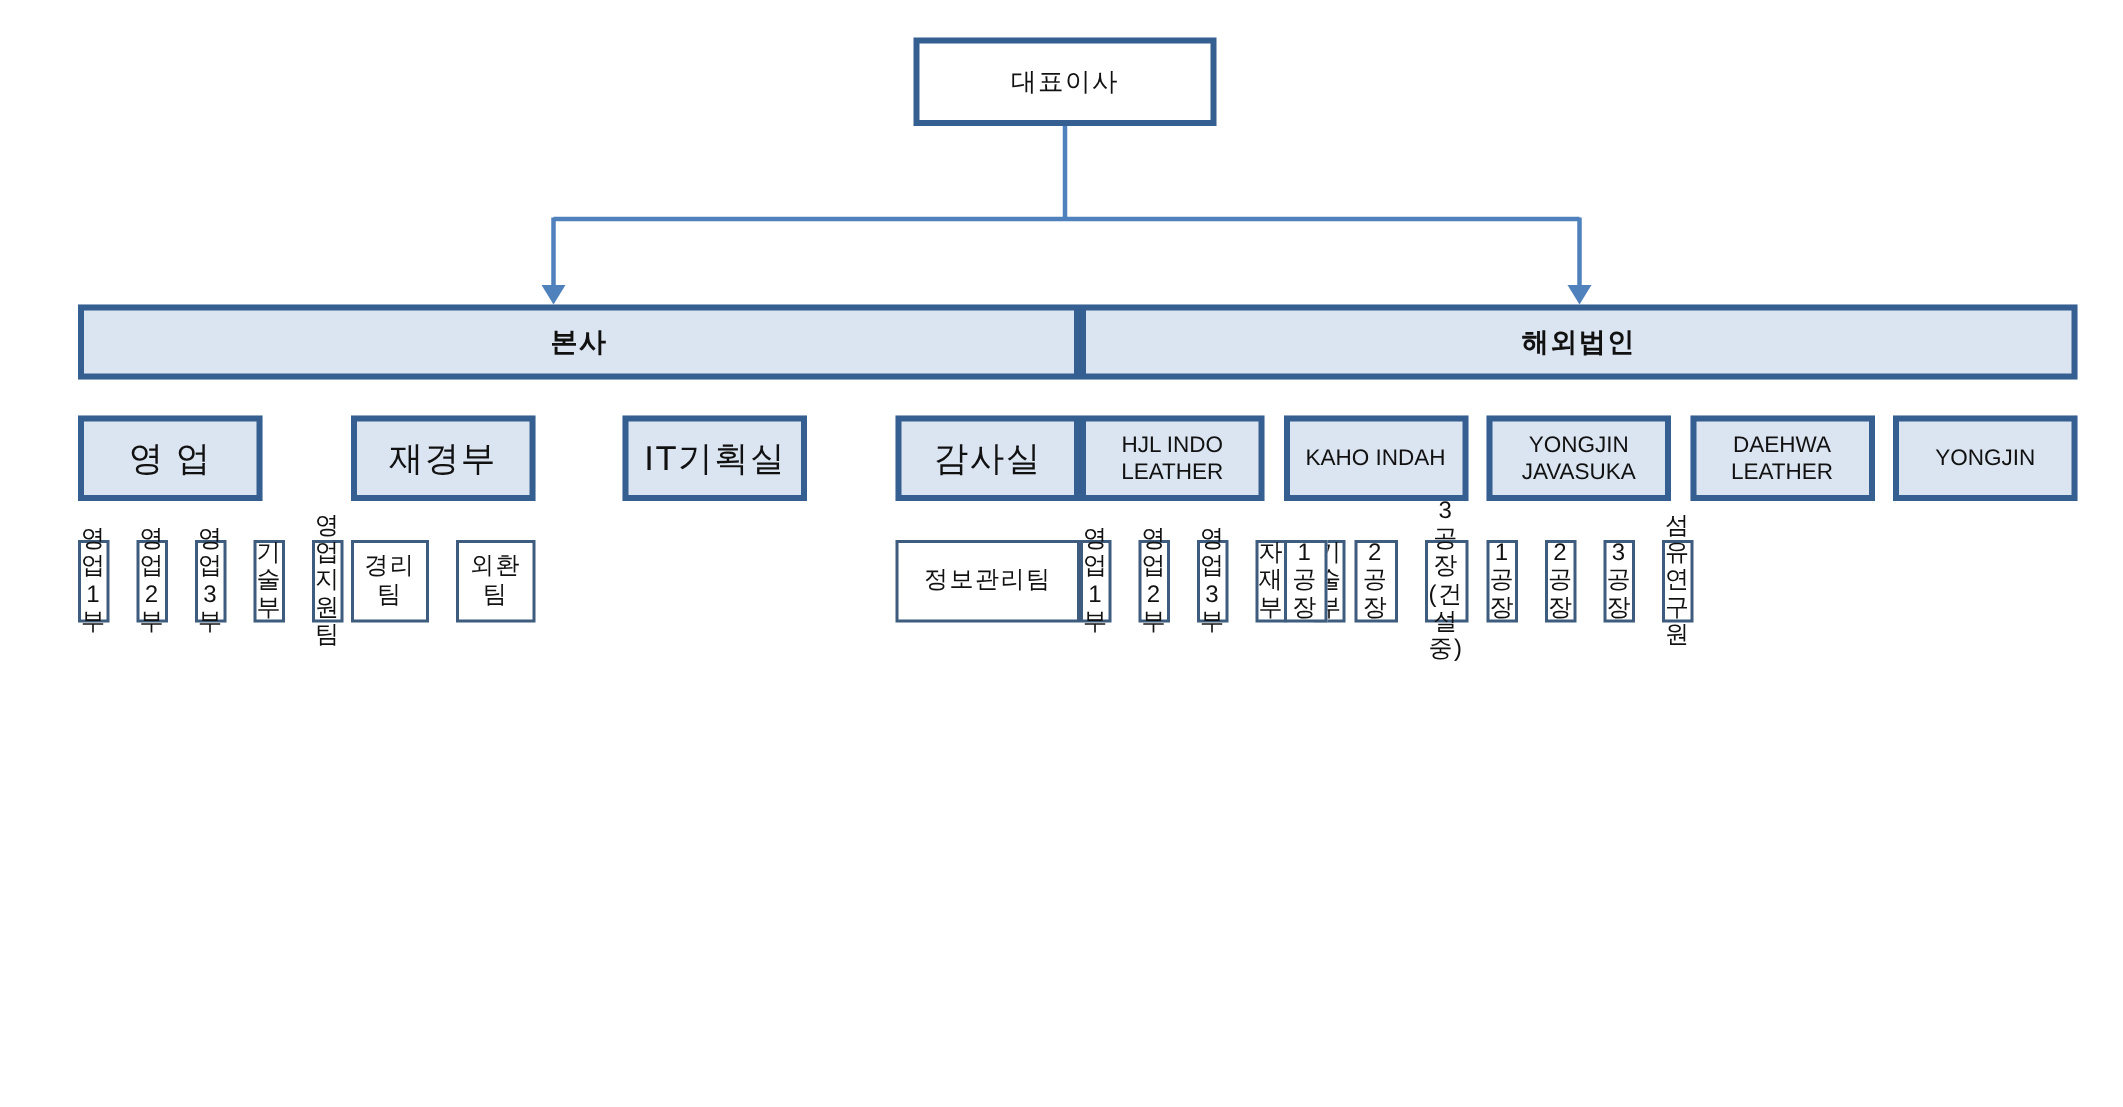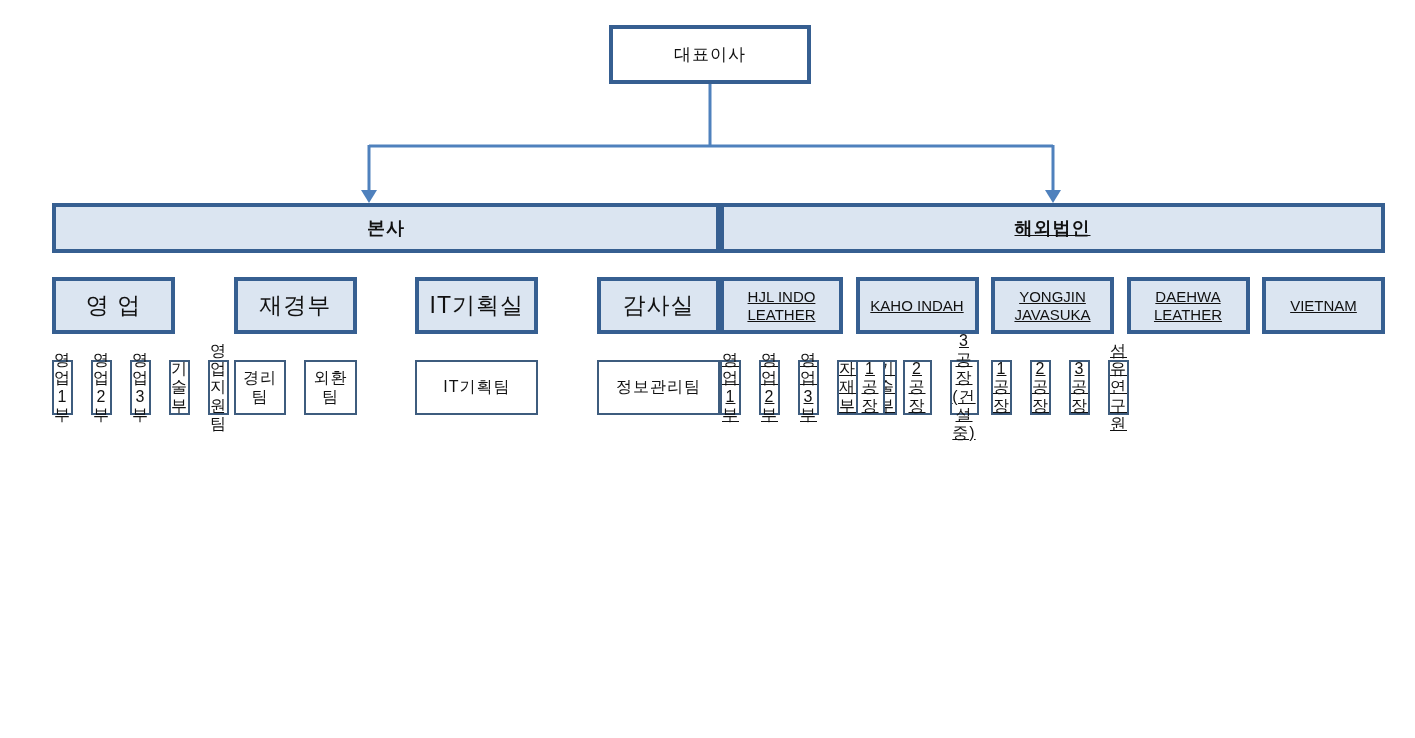"해외법인" .group.ov { text-decoration: underline -> none }
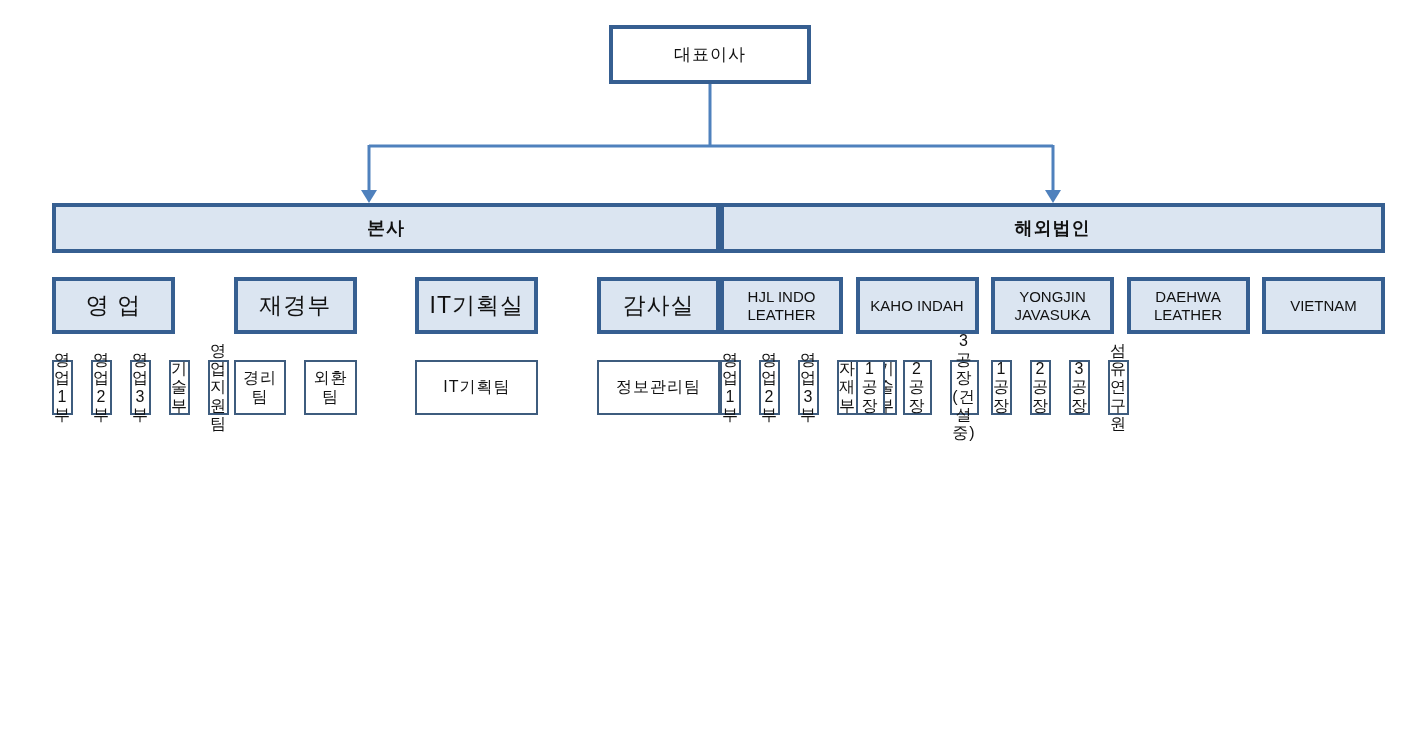"VIETNAM" div.head { text: VIETNAM -> YONGJIN }
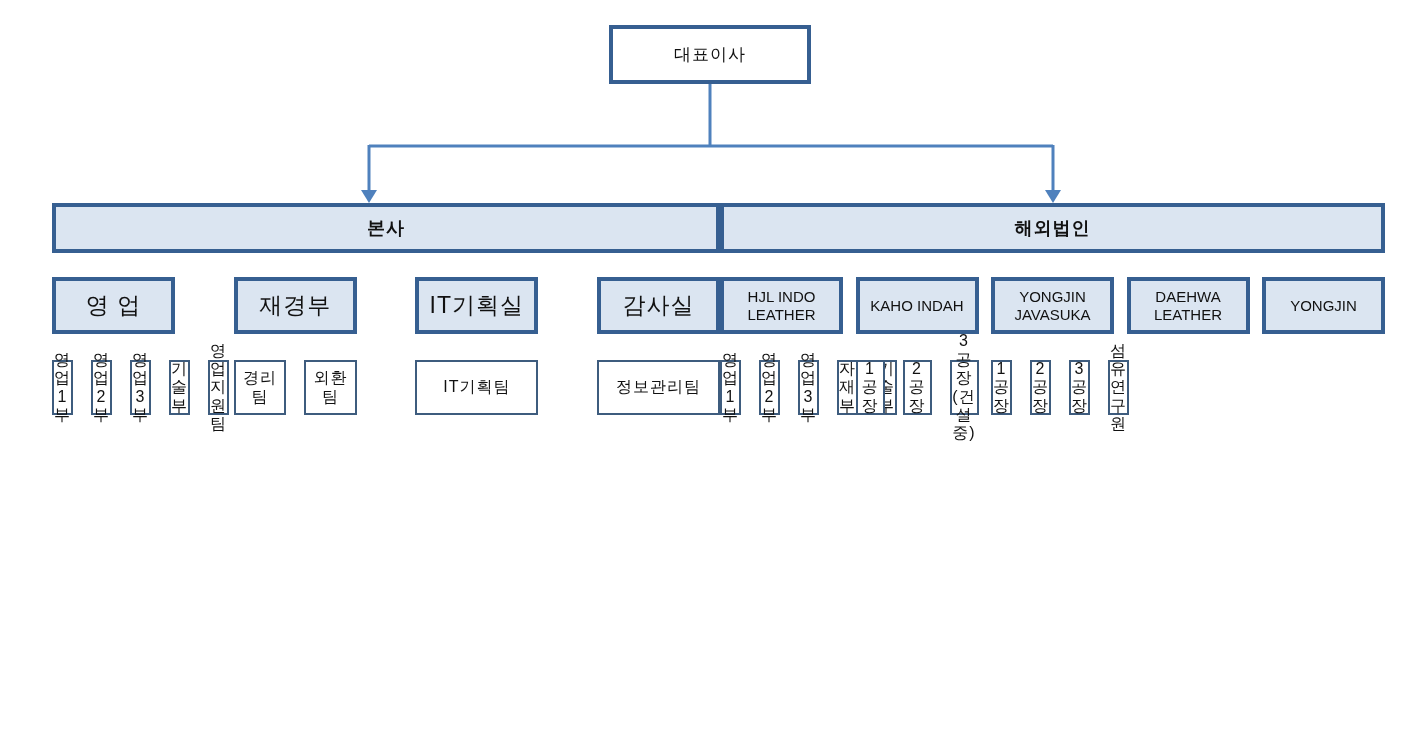"IT기획팀" div.leaves { html: <div> <div>IT기획팀</div> </div> -> none }
